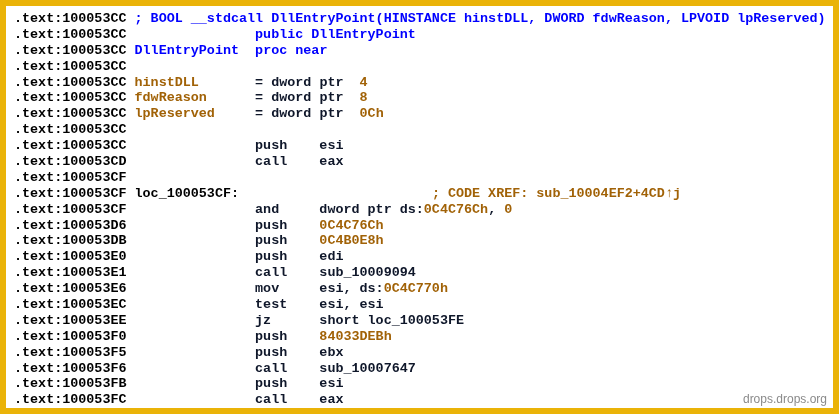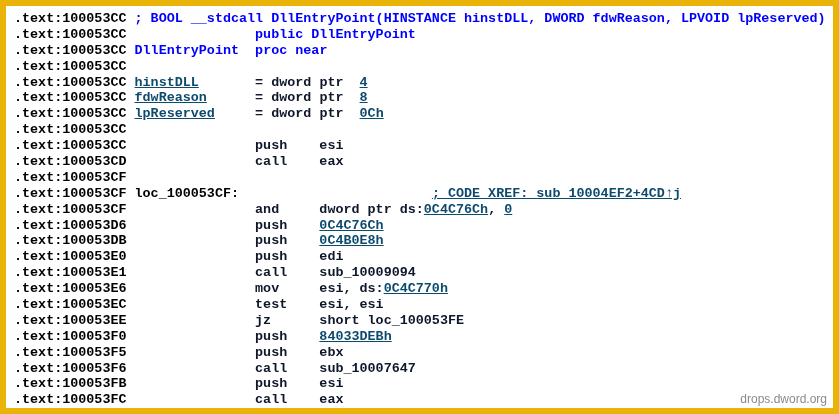"hinstDLL" .c-grn { color: #0c4a6e -> #a16207; text-decoration: underline -> none }
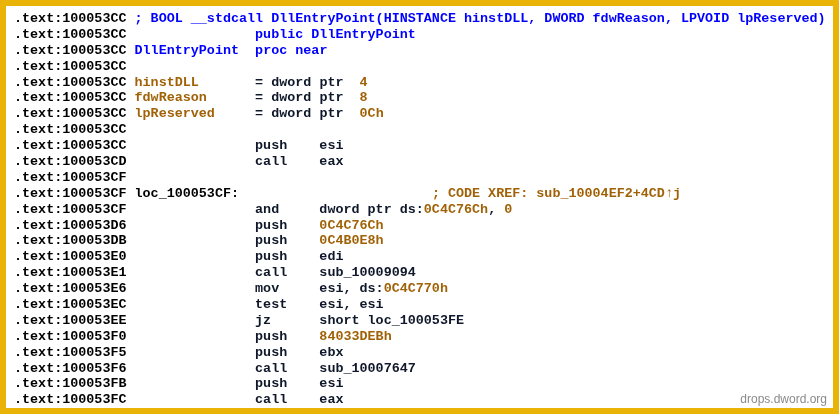"drops.dword.org" div.watermark { text: drops.dword.org -> drops.drops.org }
